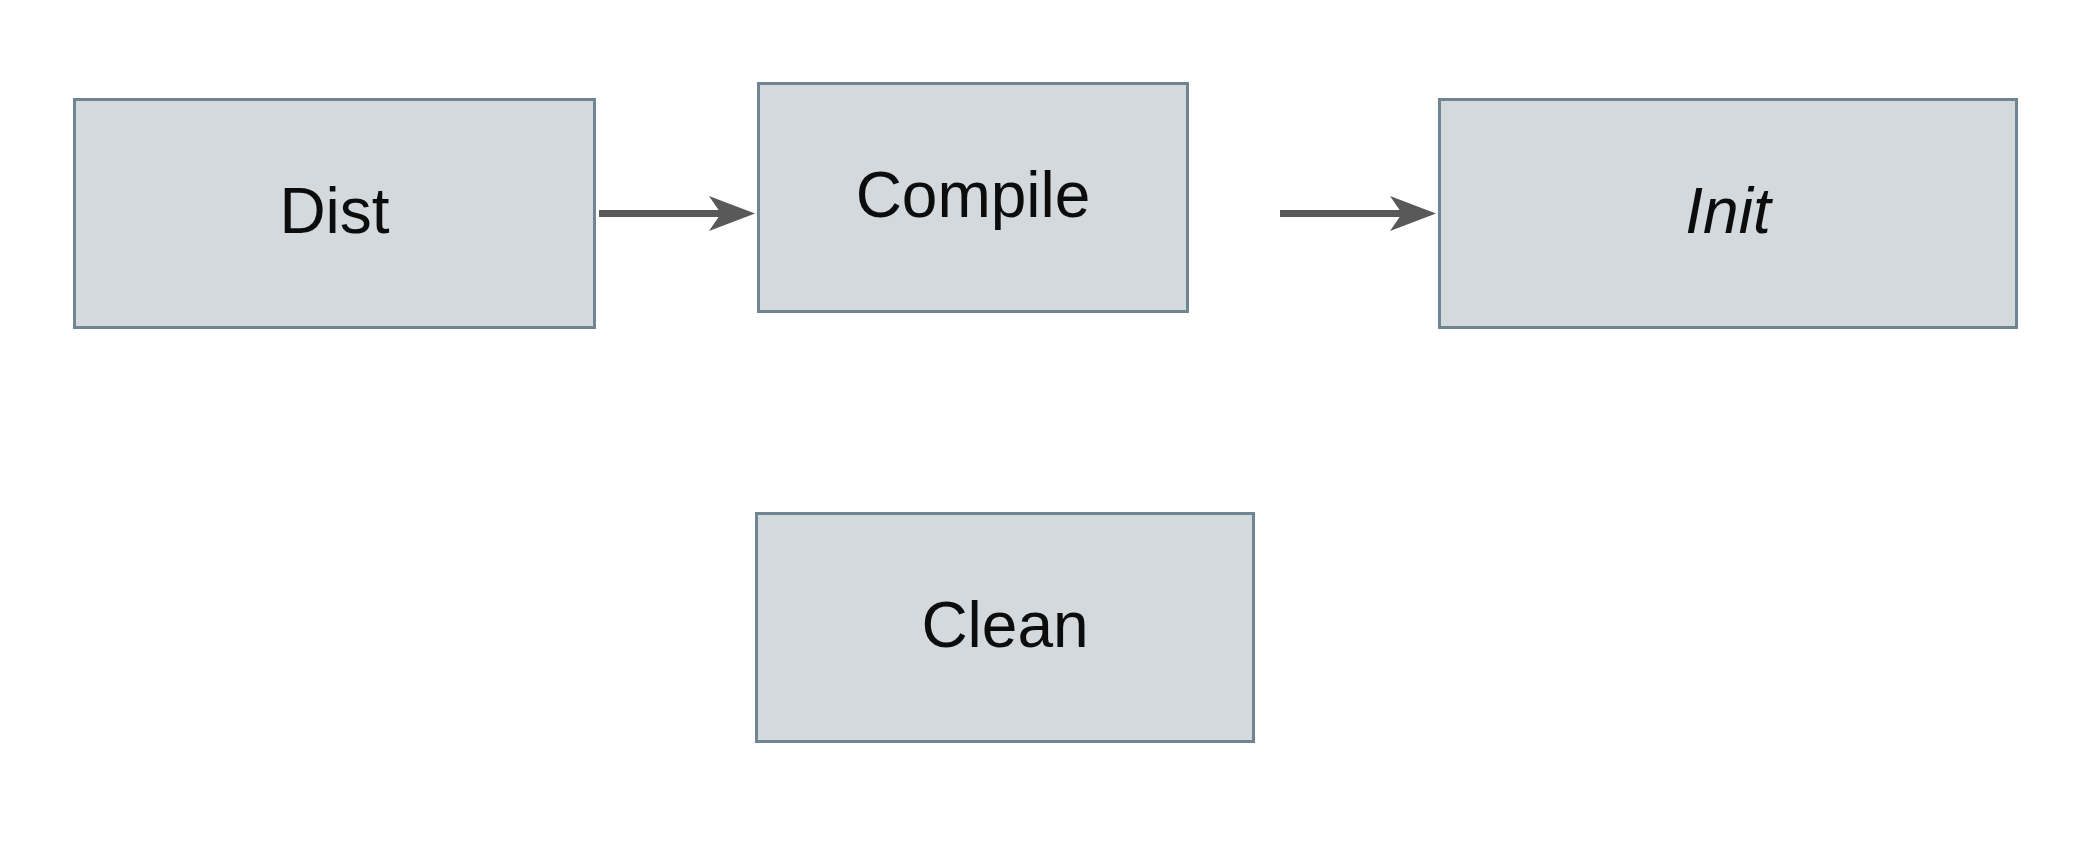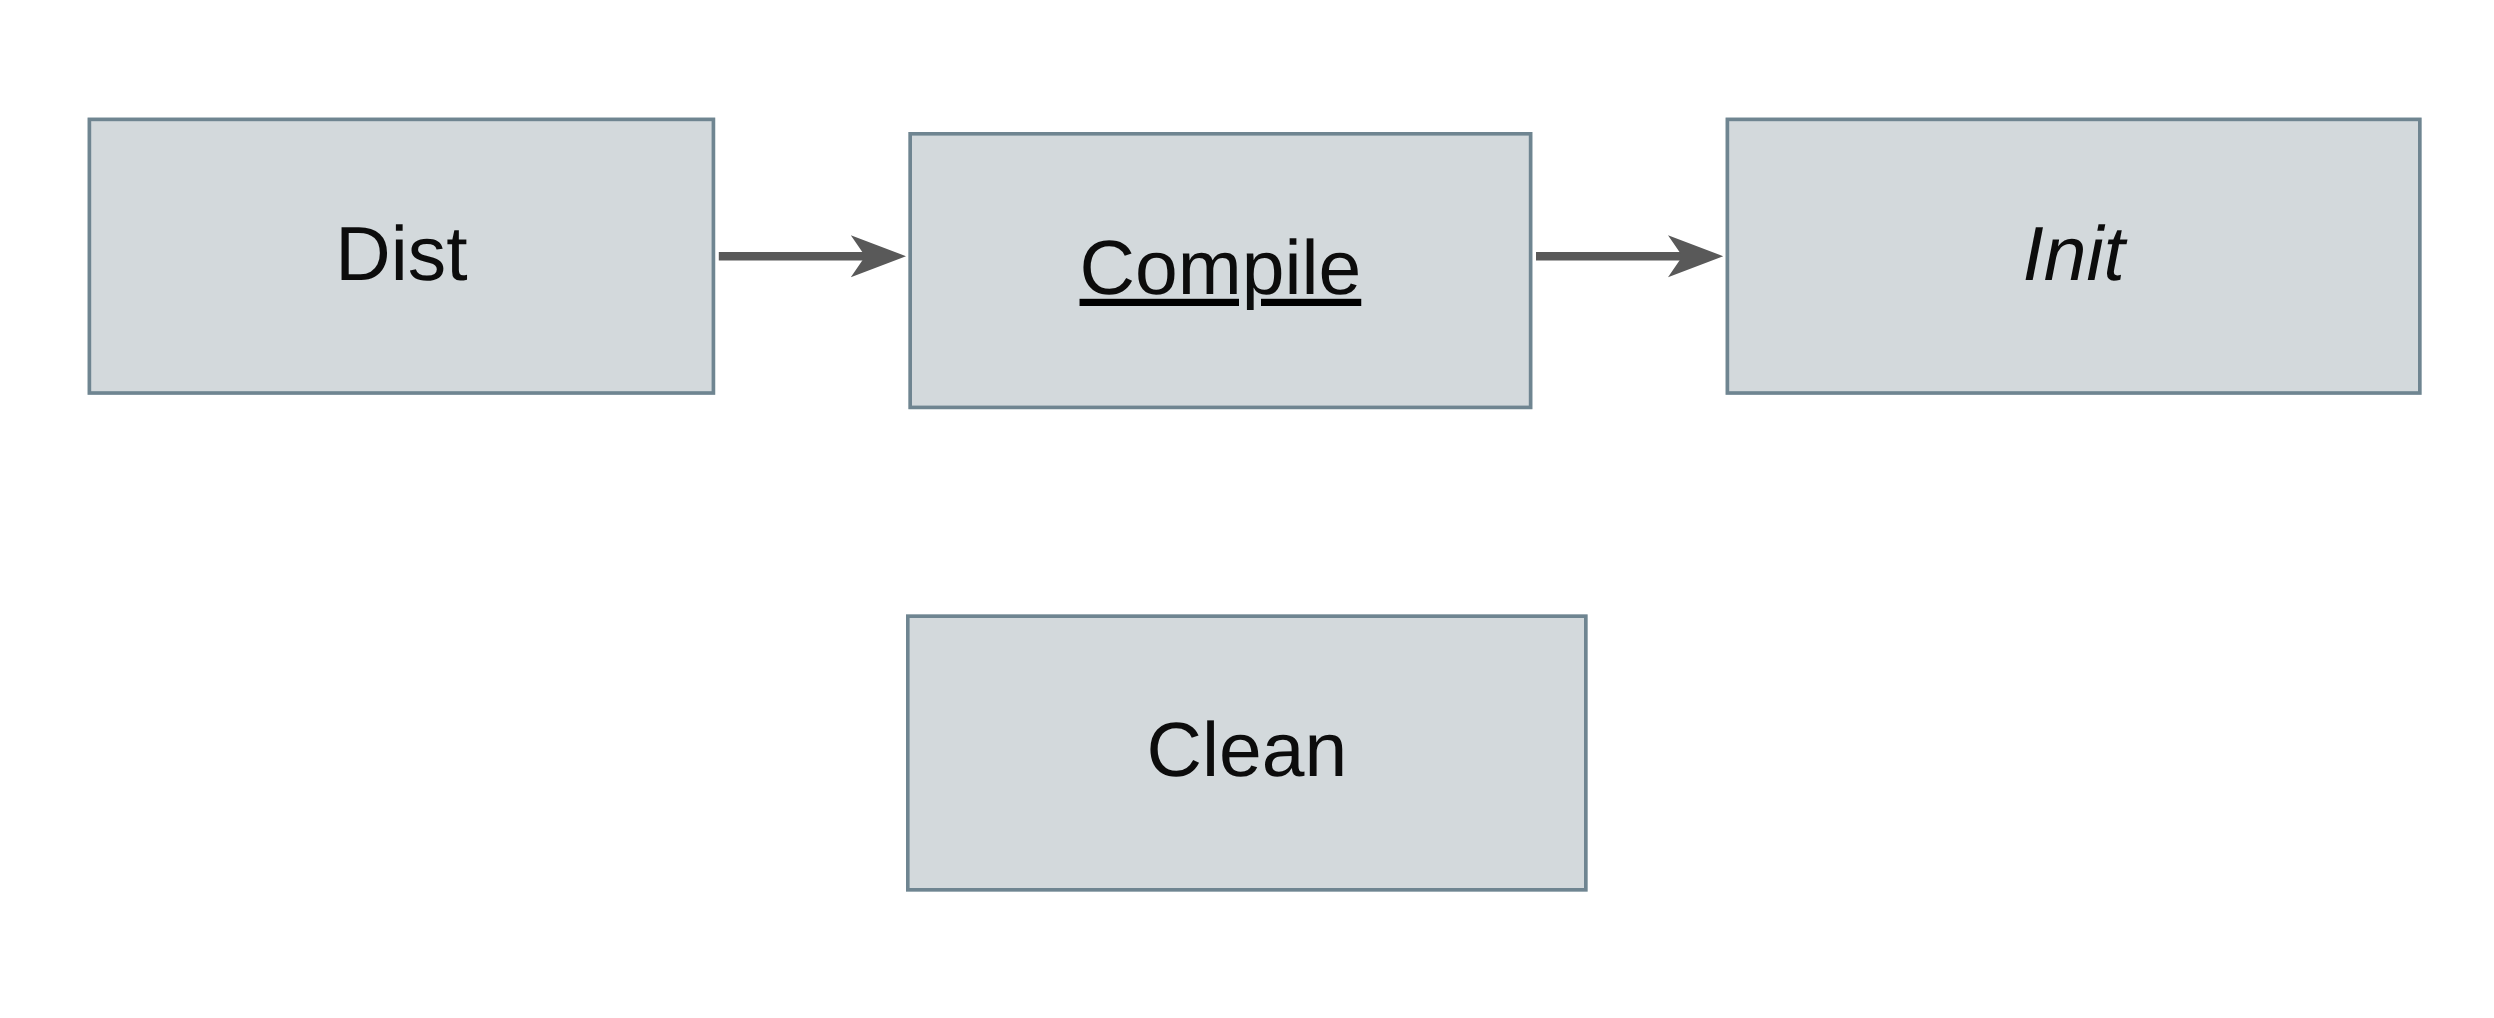"Compile" .node-compile { text-decoration: underline -> none; top: 110px -> 82px; width: 520px -> 432px }
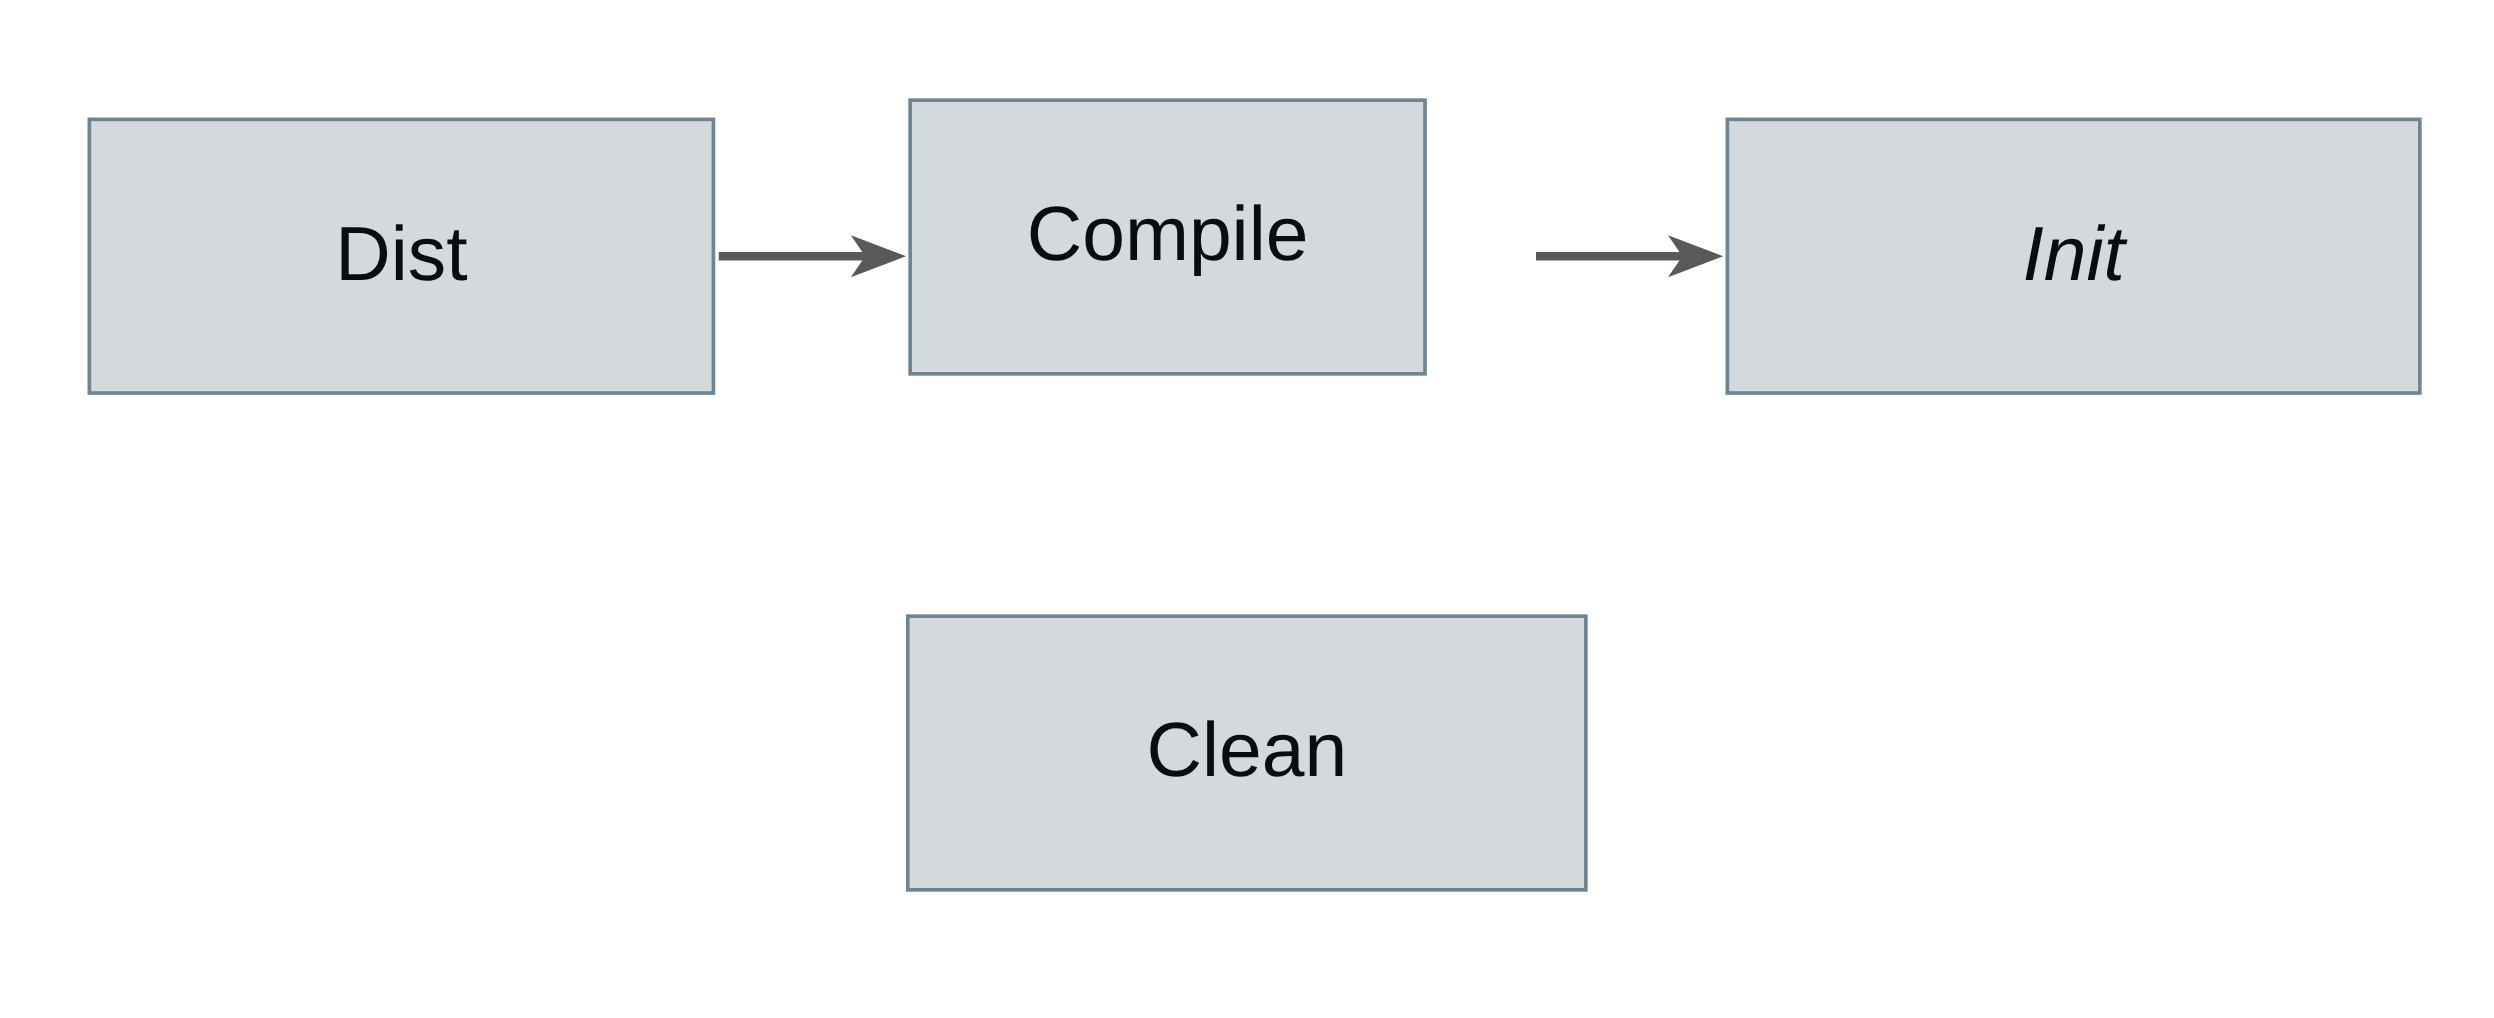"Clean" .node-clean { width: 568px -> 500px }
